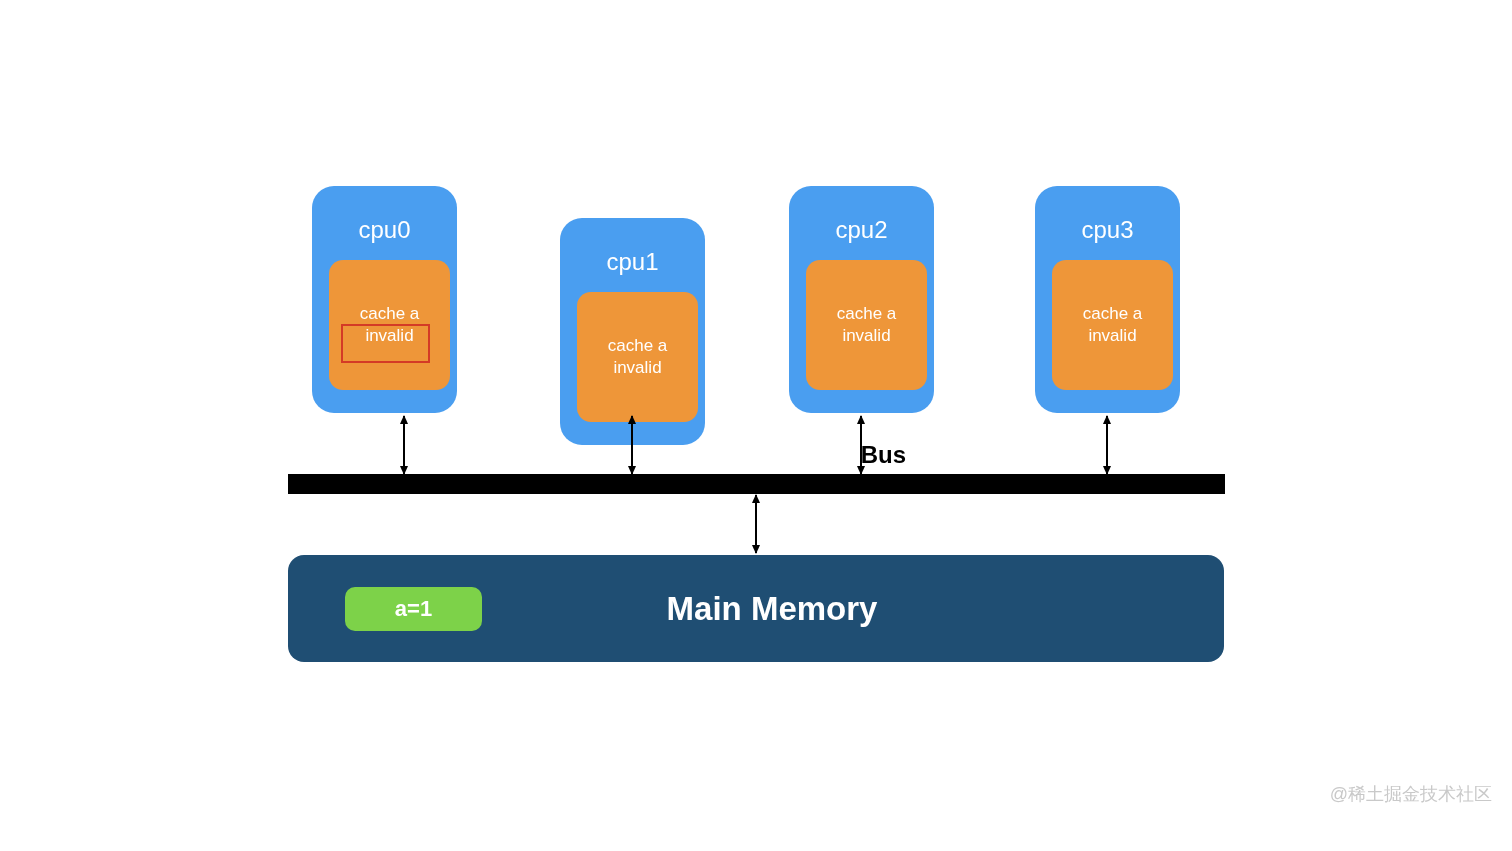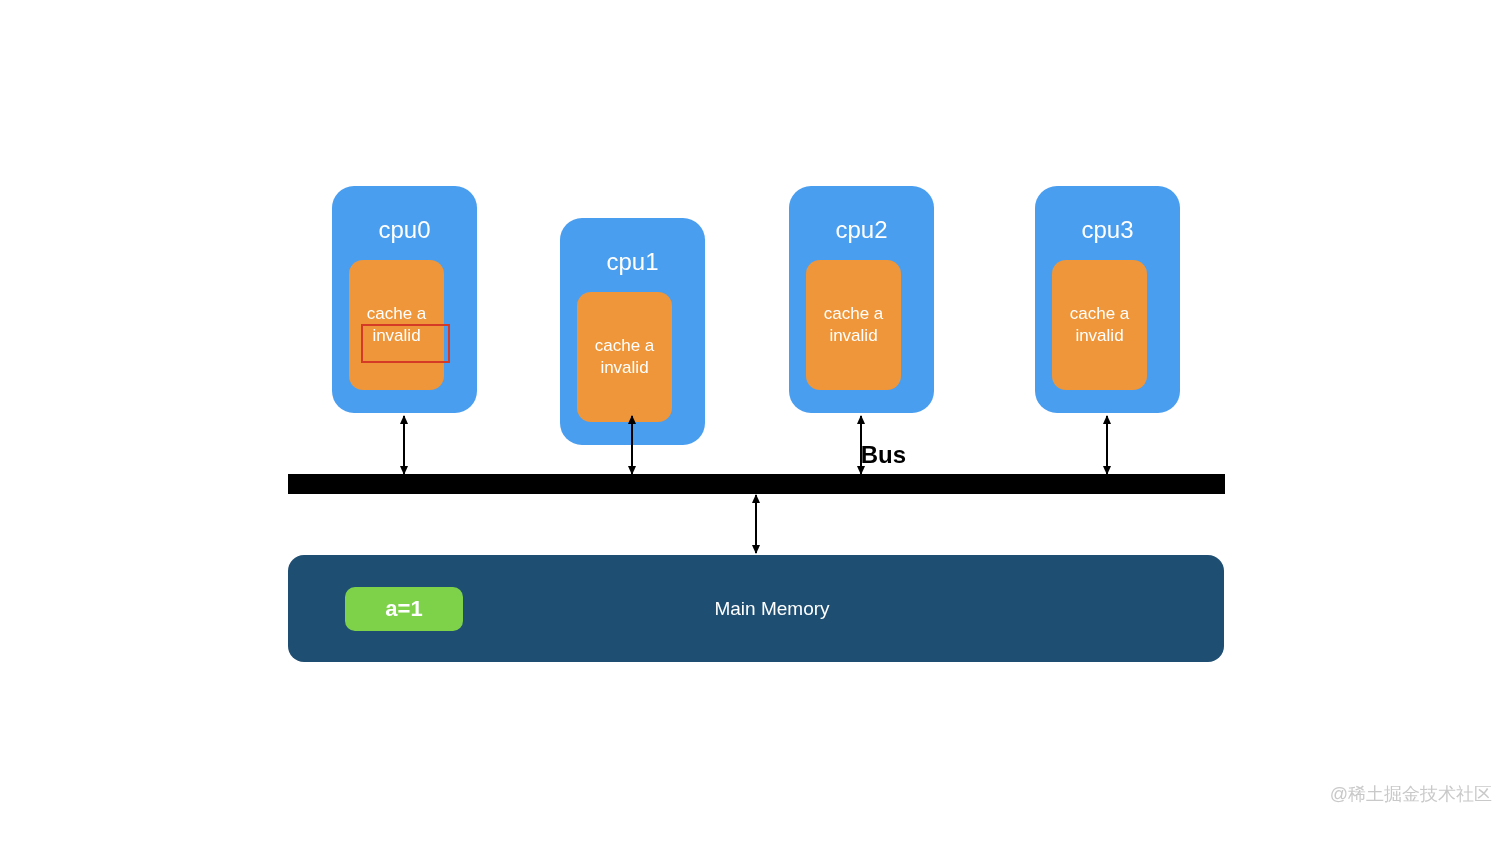"cpu0" .cpu-0 { left: 332px -> 312px }
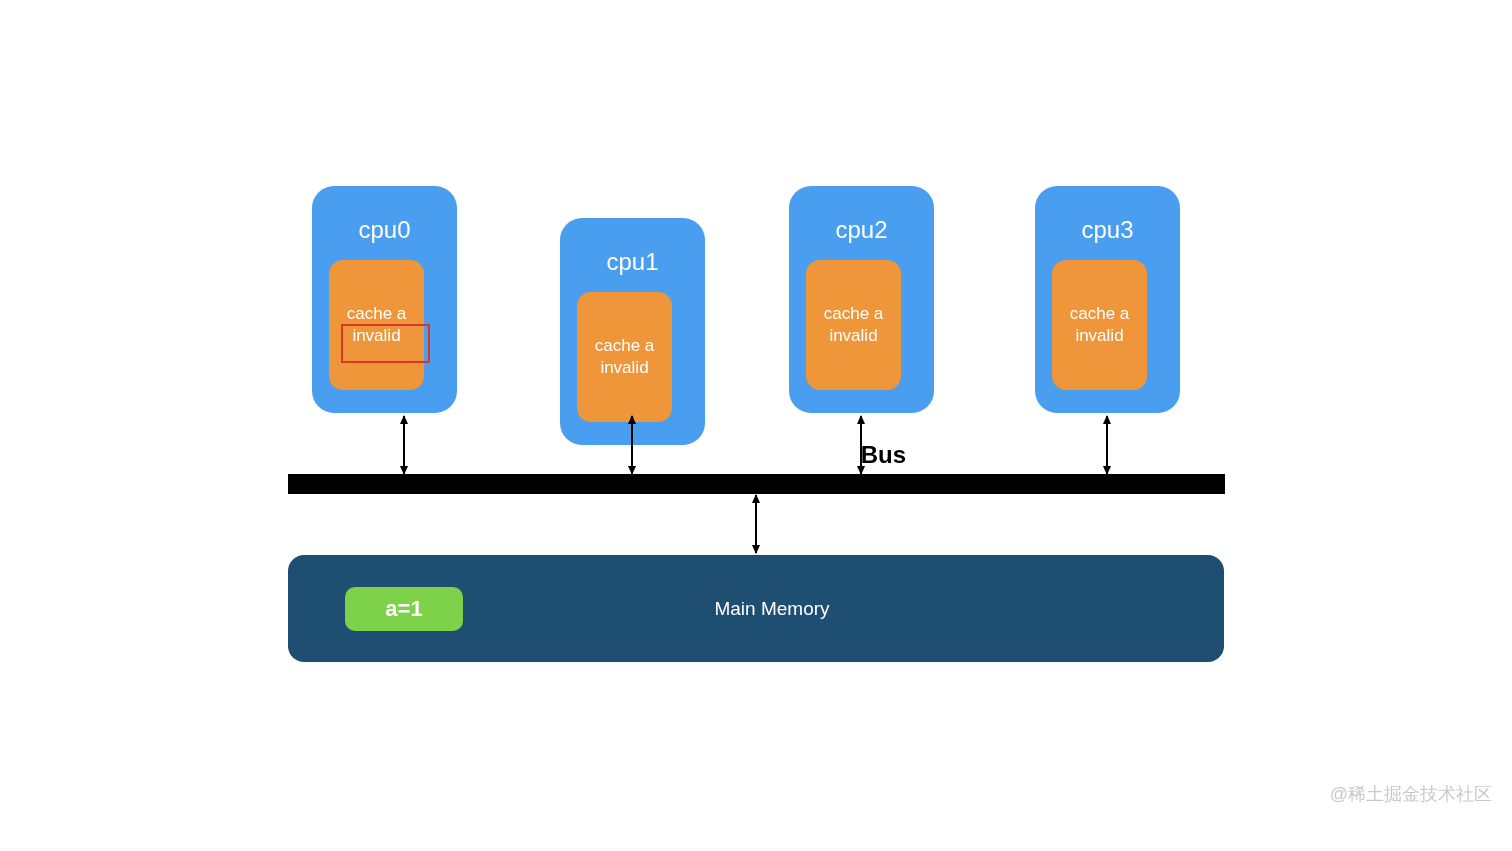"cache a" .cache-box { width: 95px -> 121px }
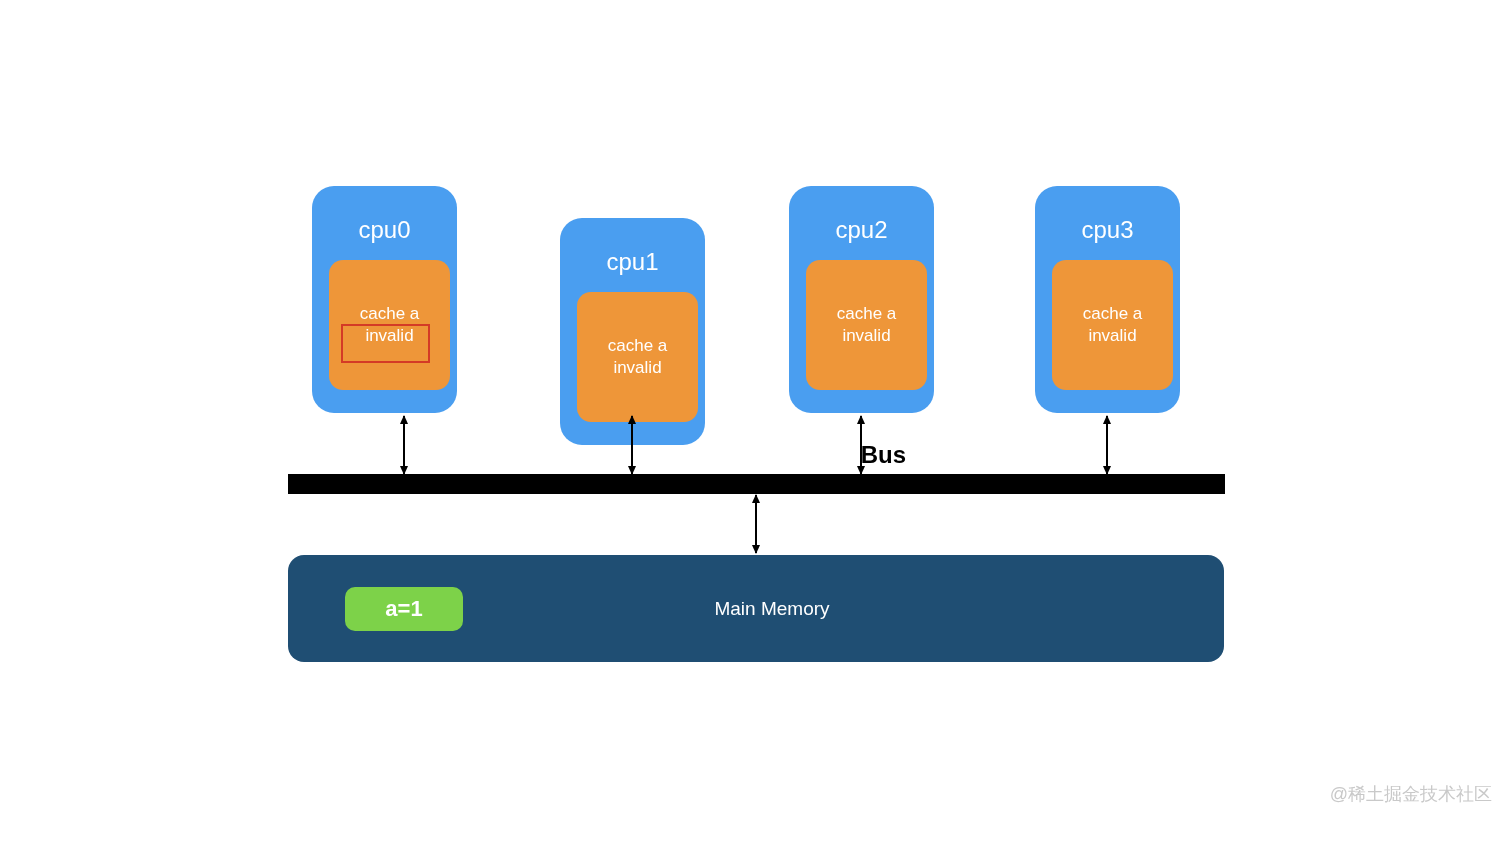"a=1" .value-box { width: 118px -> 137px }
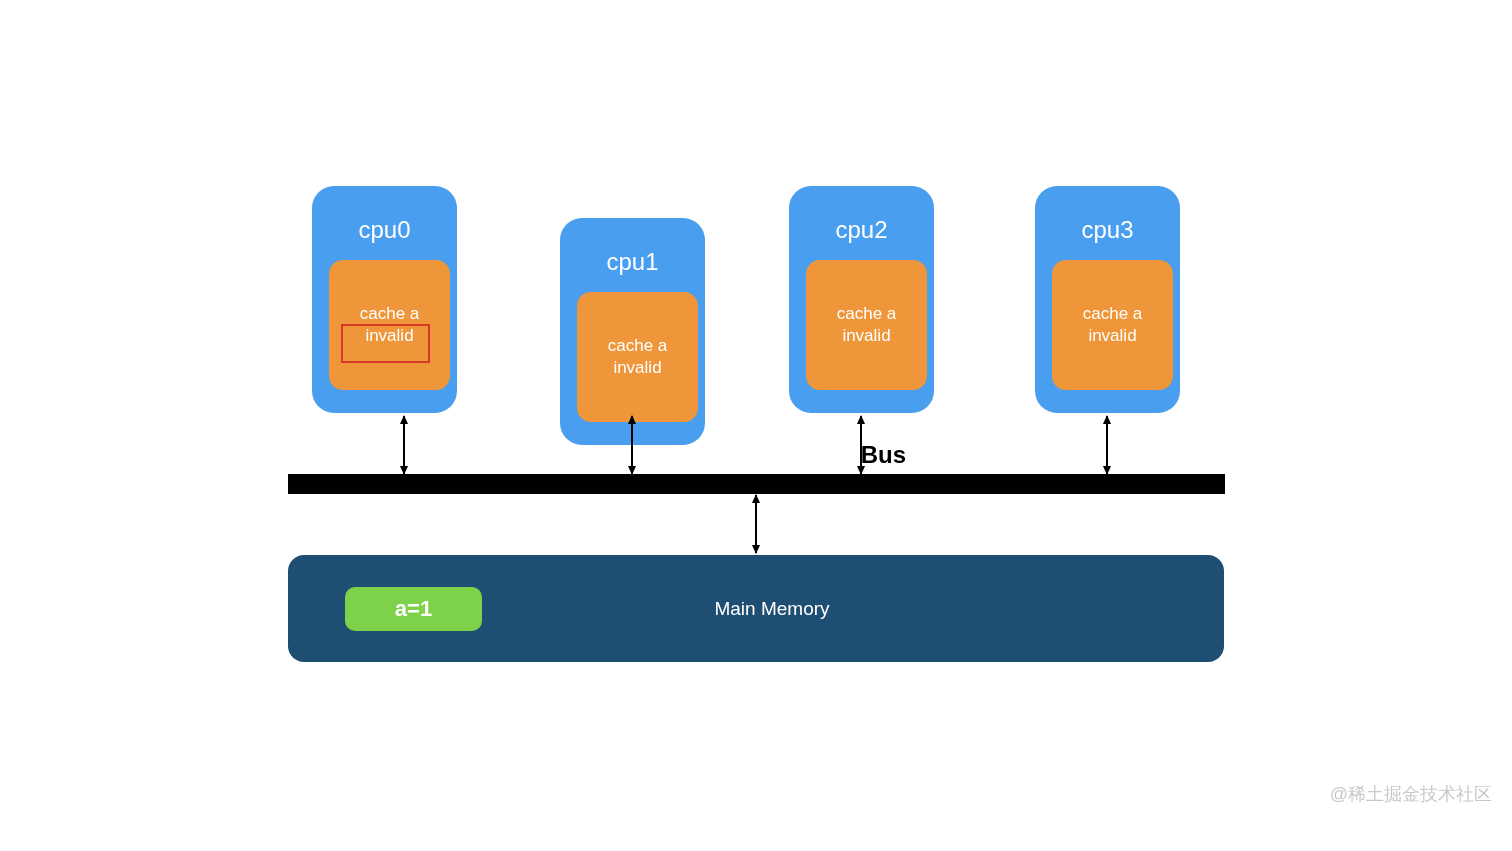"Main Memory" .memory-label { font-size: 19px -> 33px; font-weight: 400 -> 700 }
